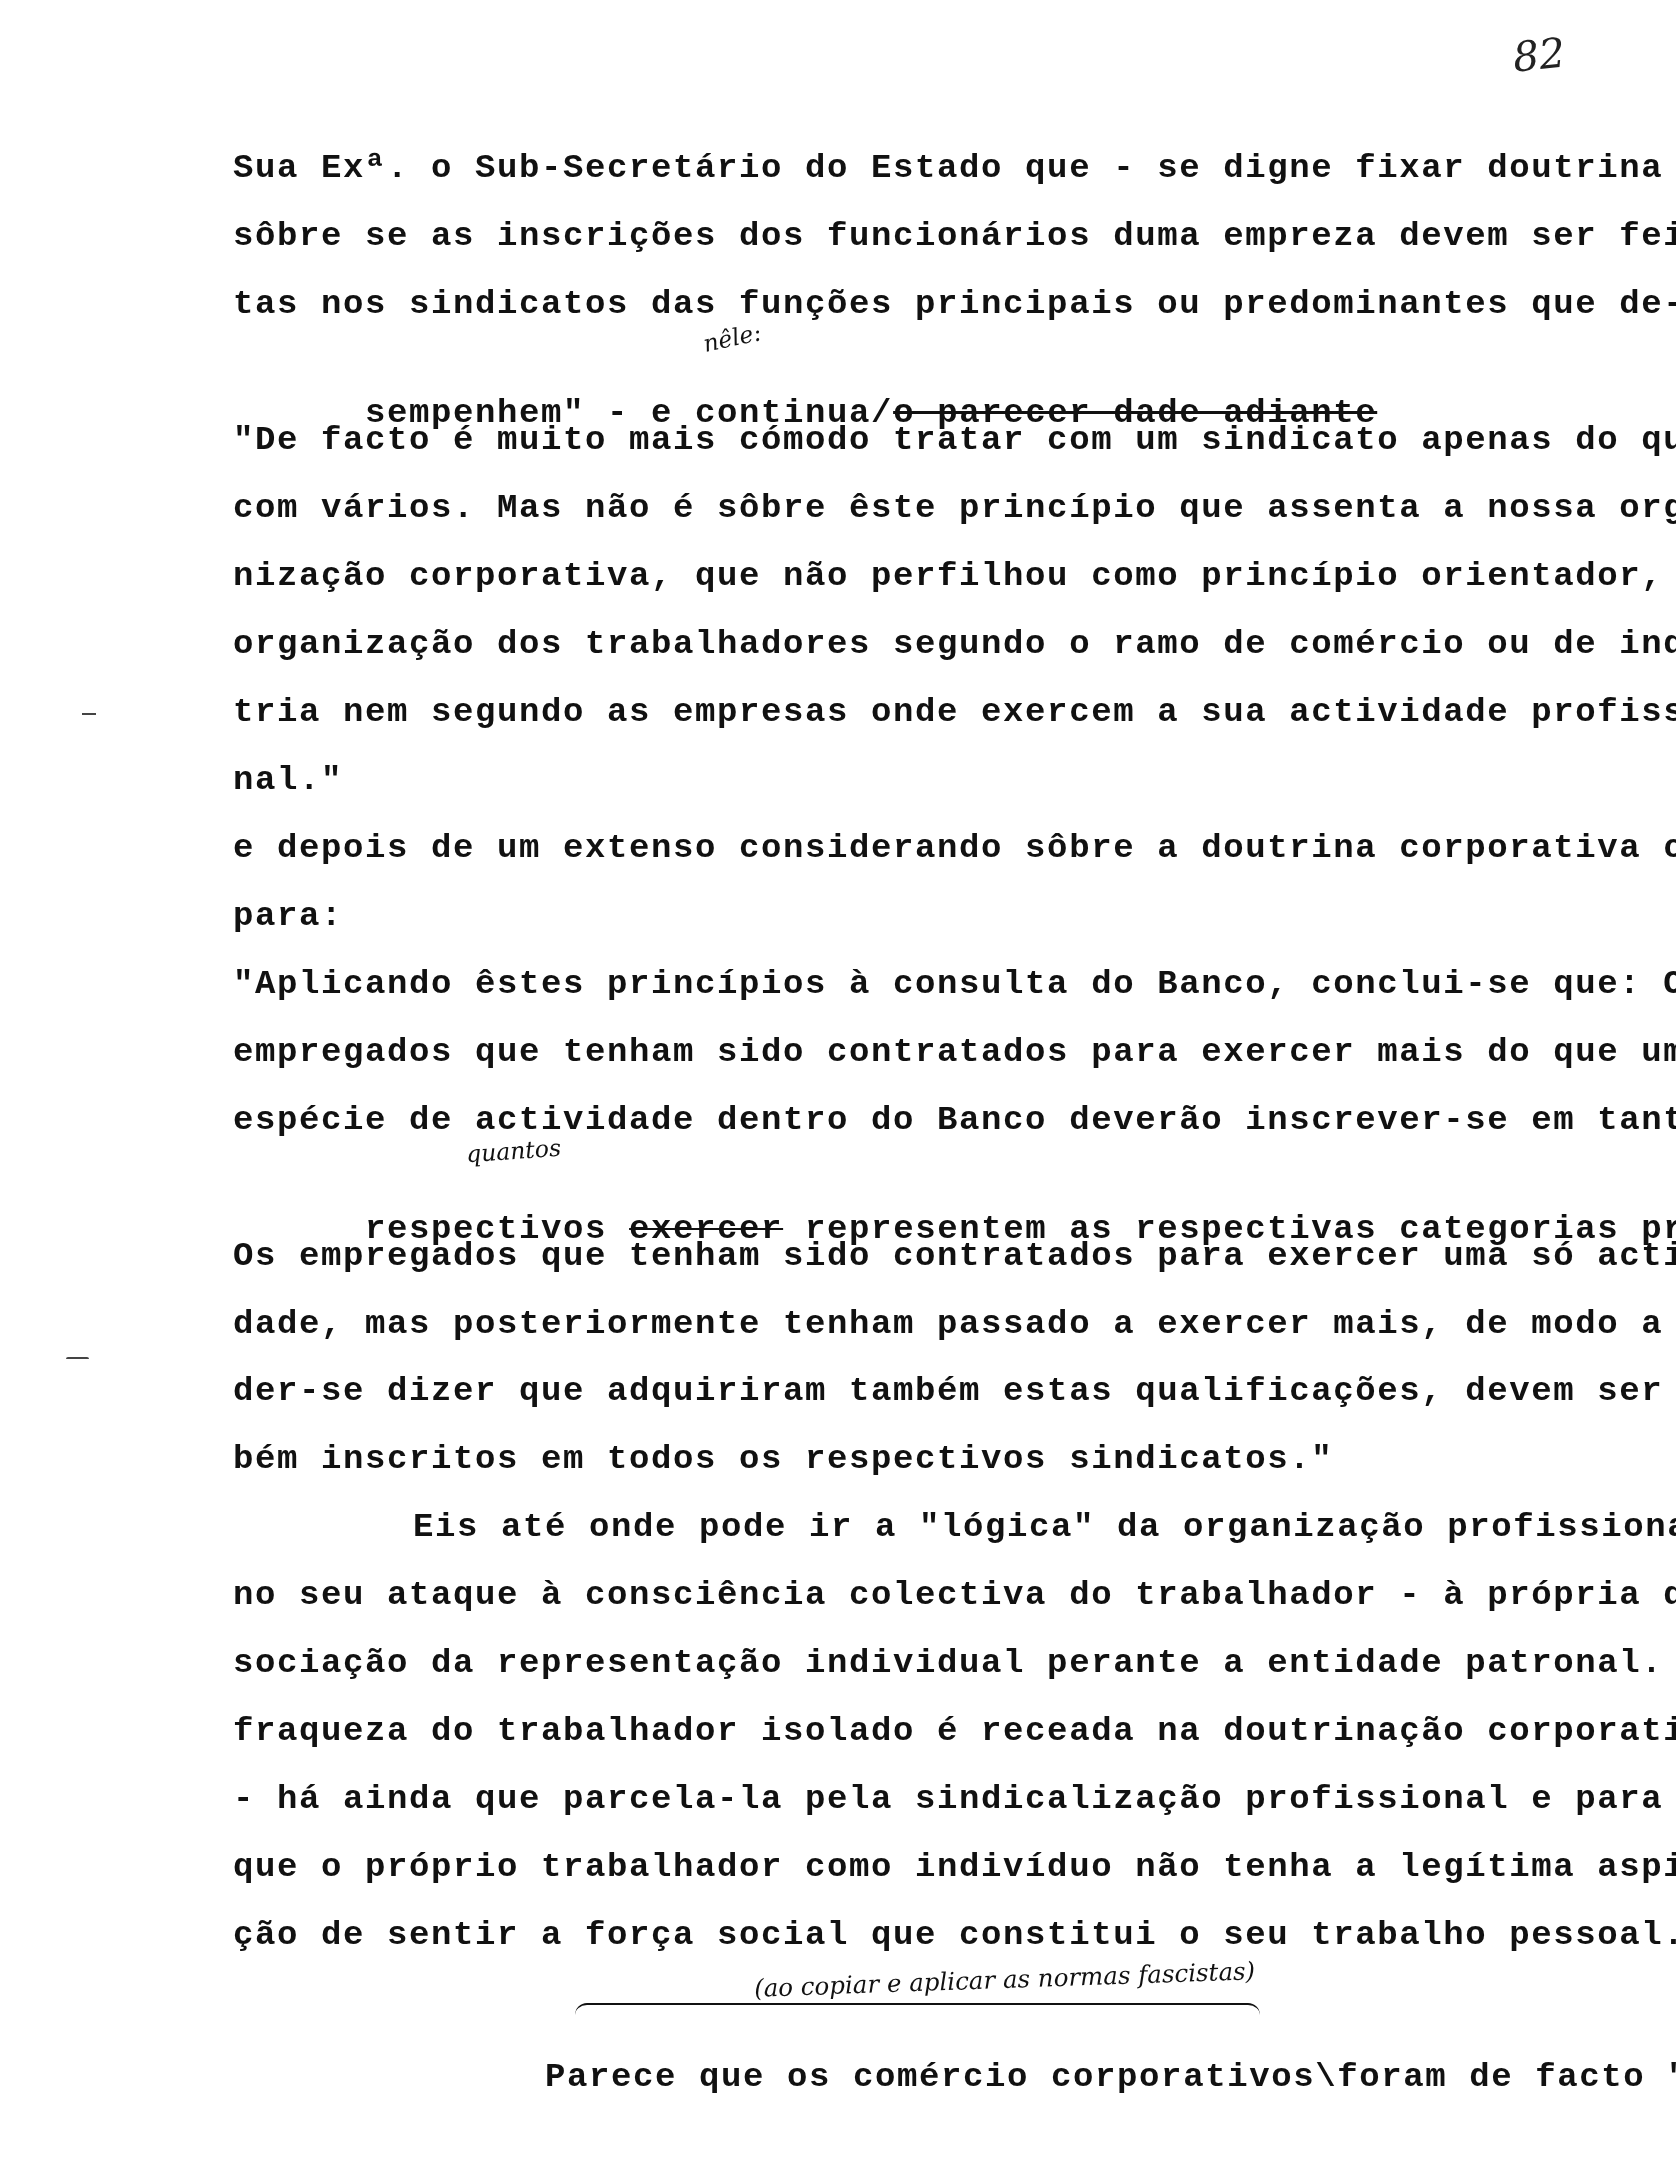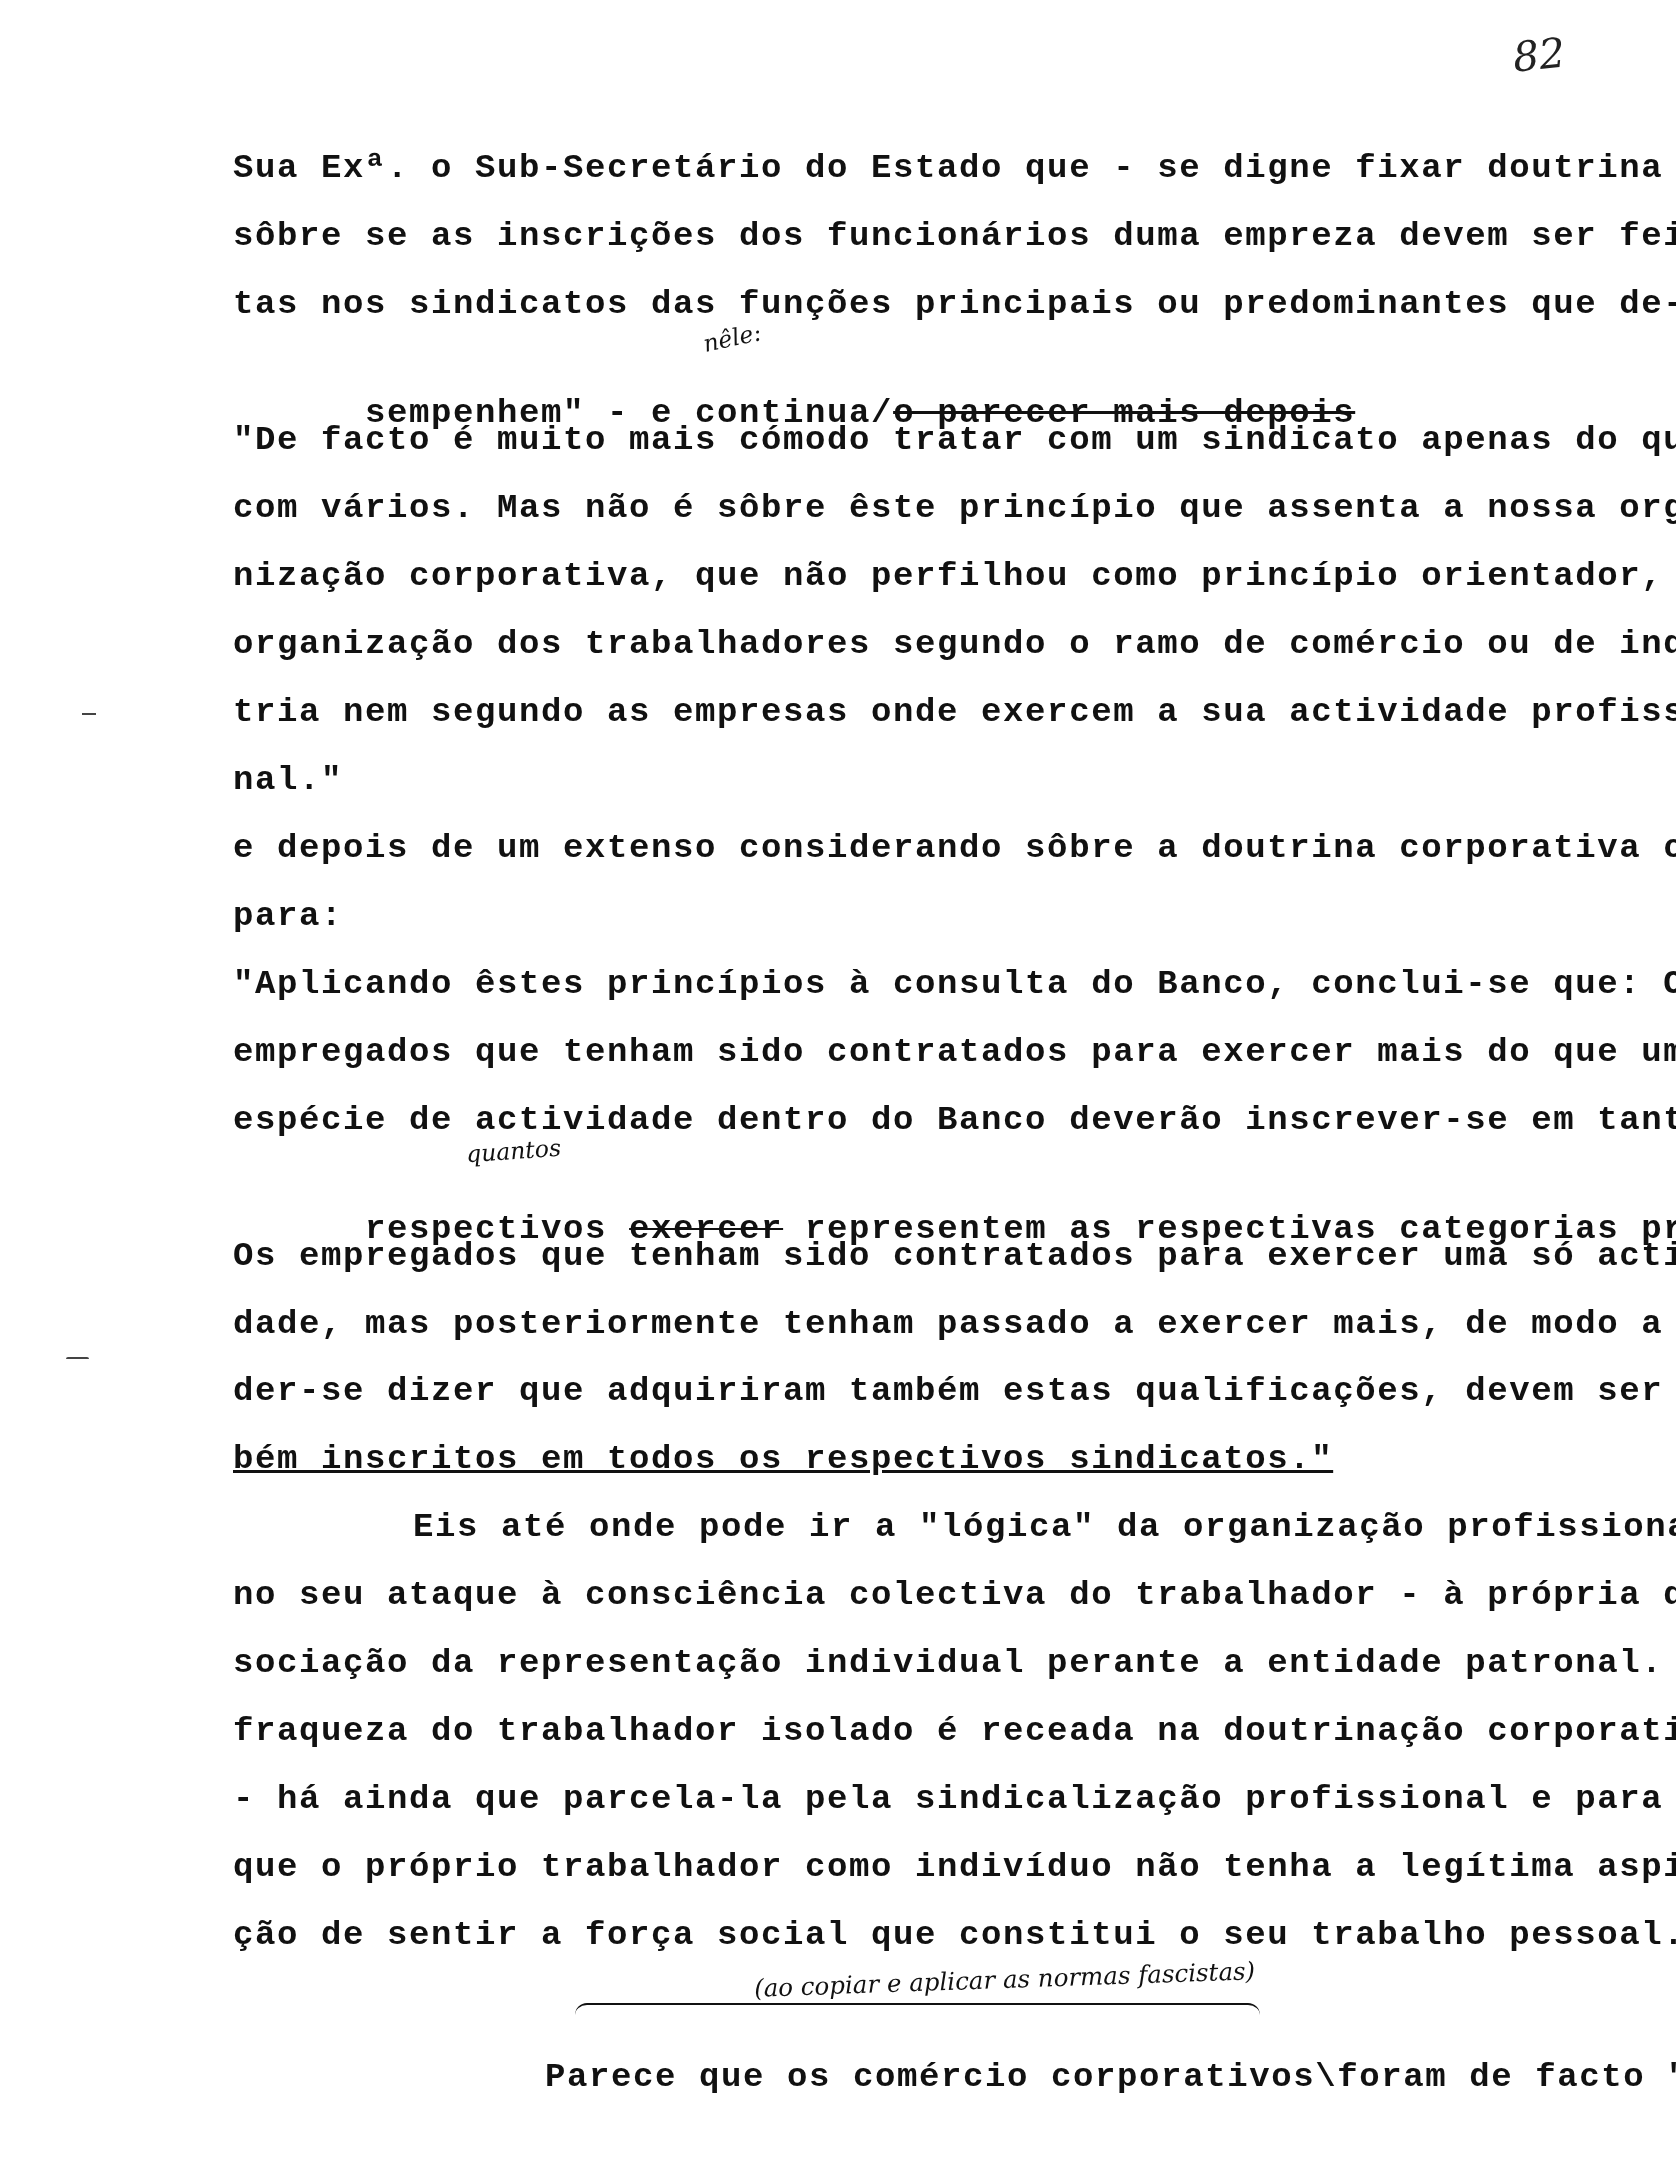"o parecer mais depois" span.strike { text: mais depois -> dade adiante }
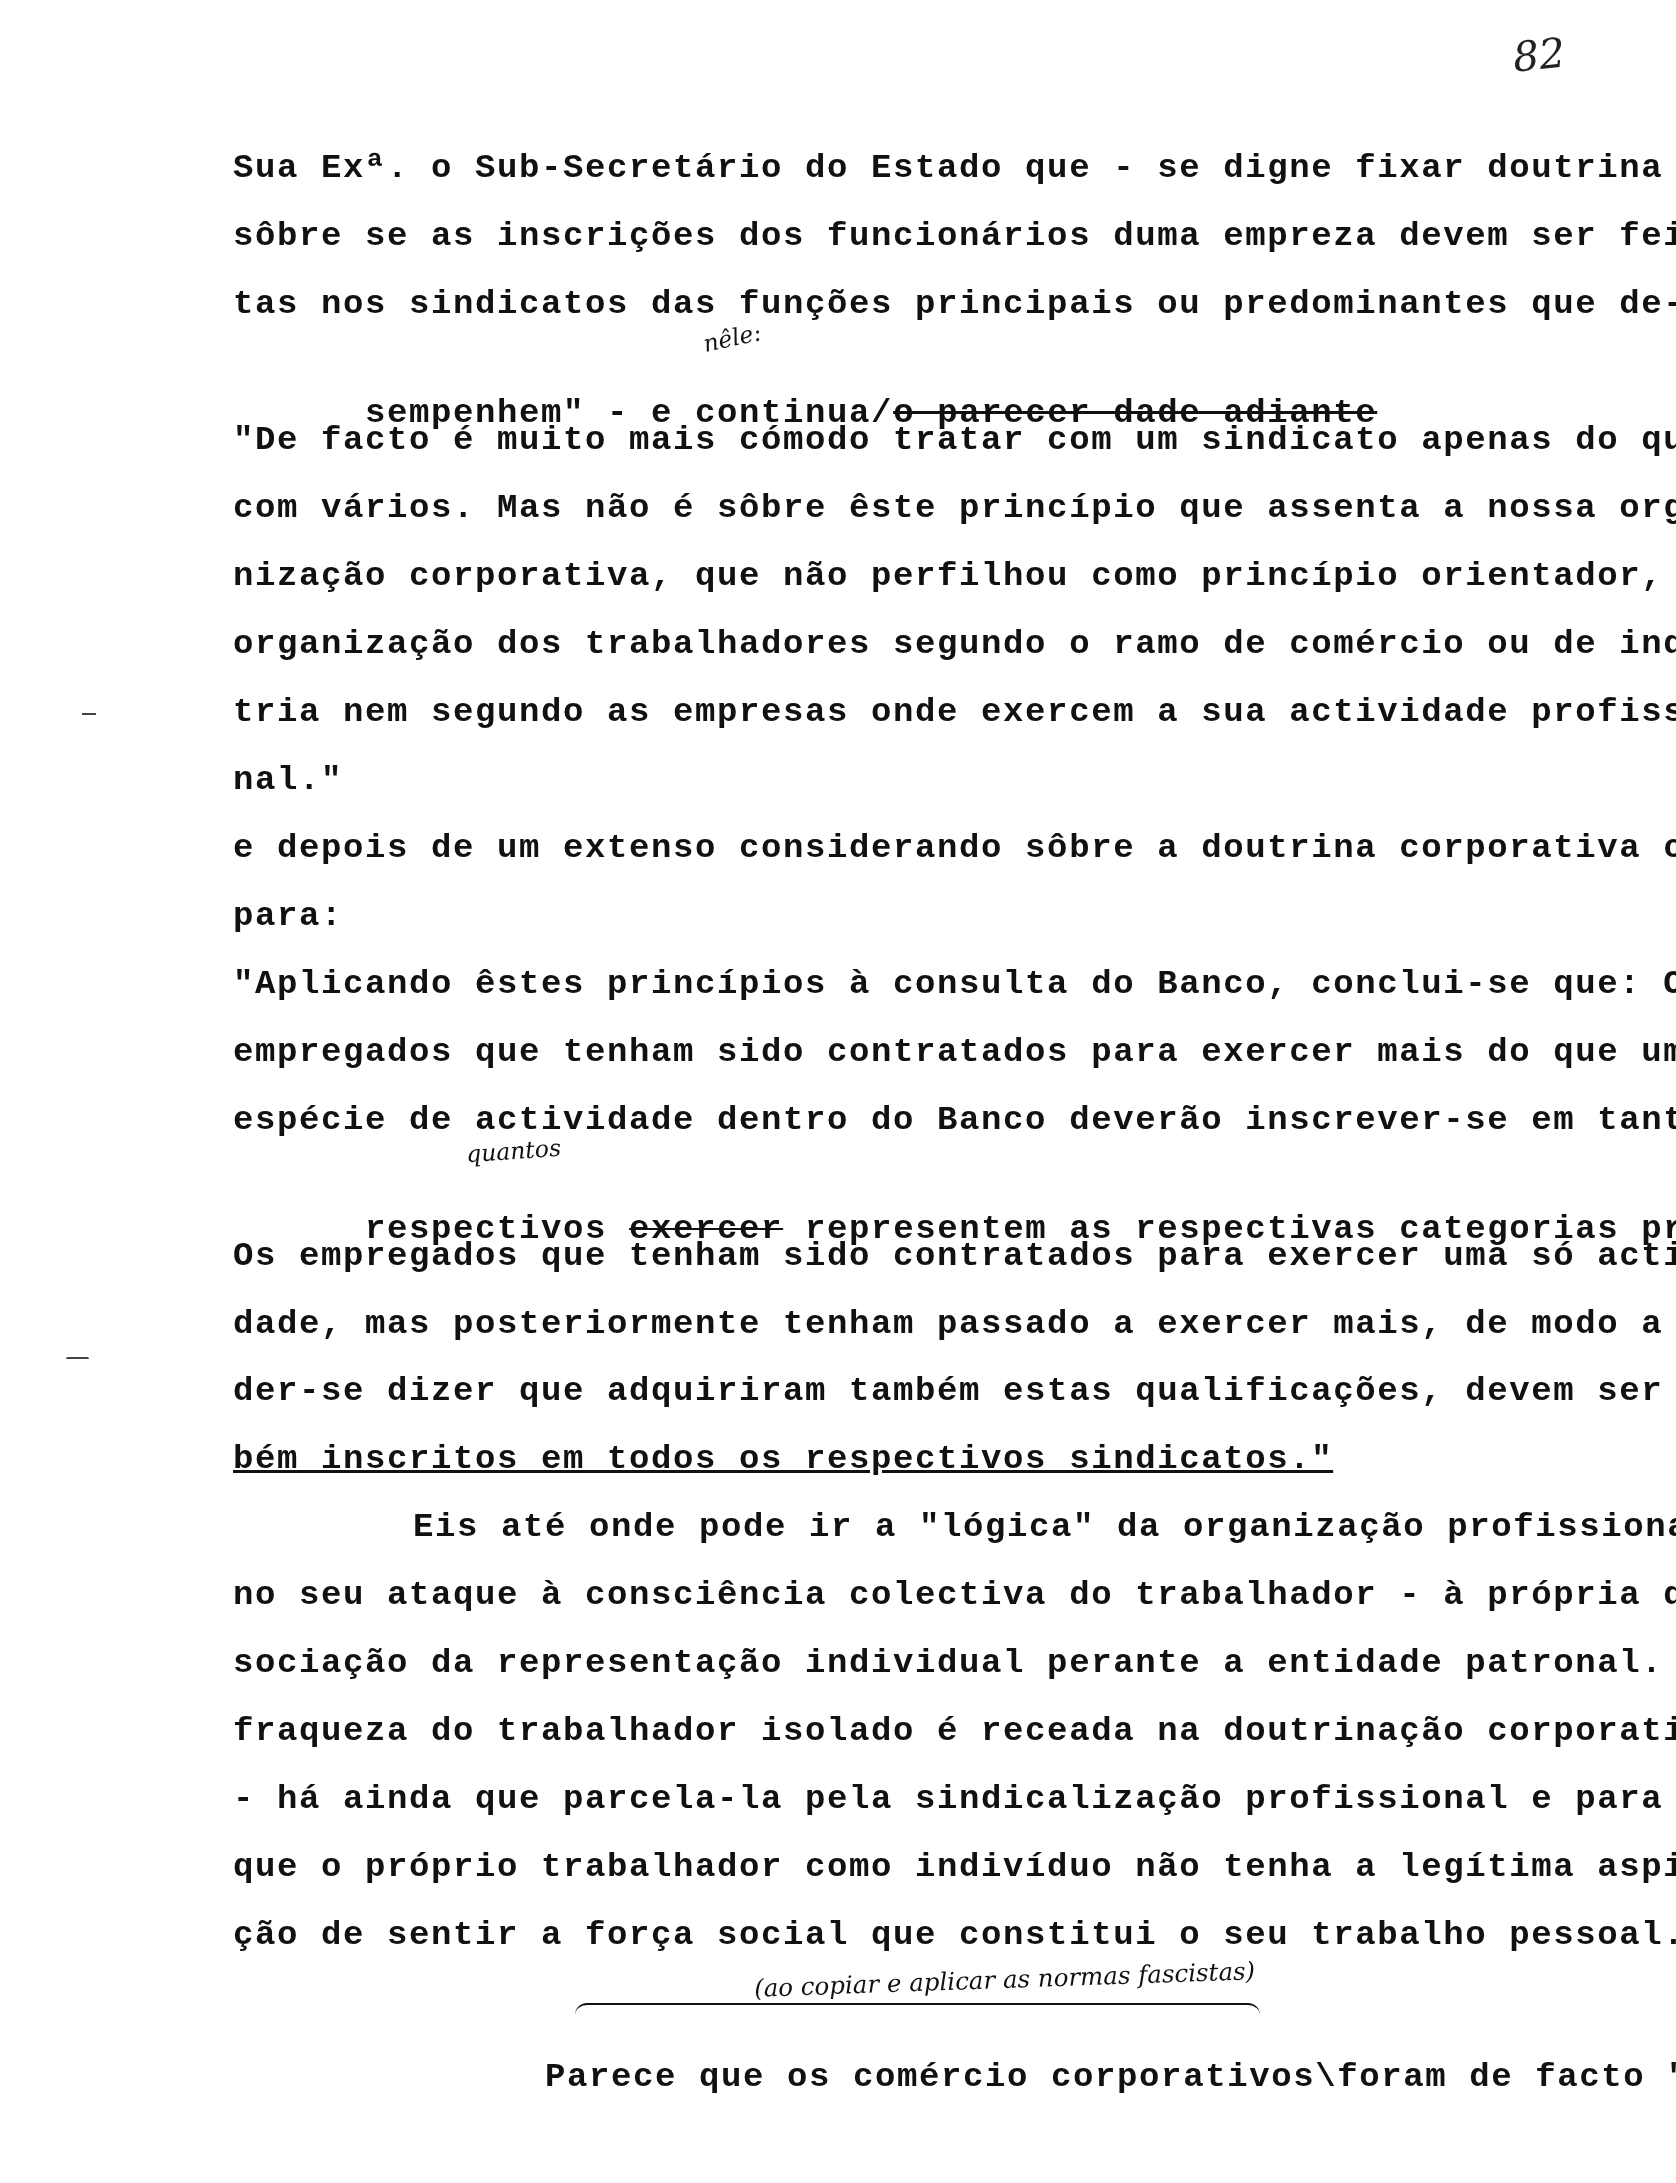"bém inscritos em todos os" div.line { text-decoration: underline -> none }
